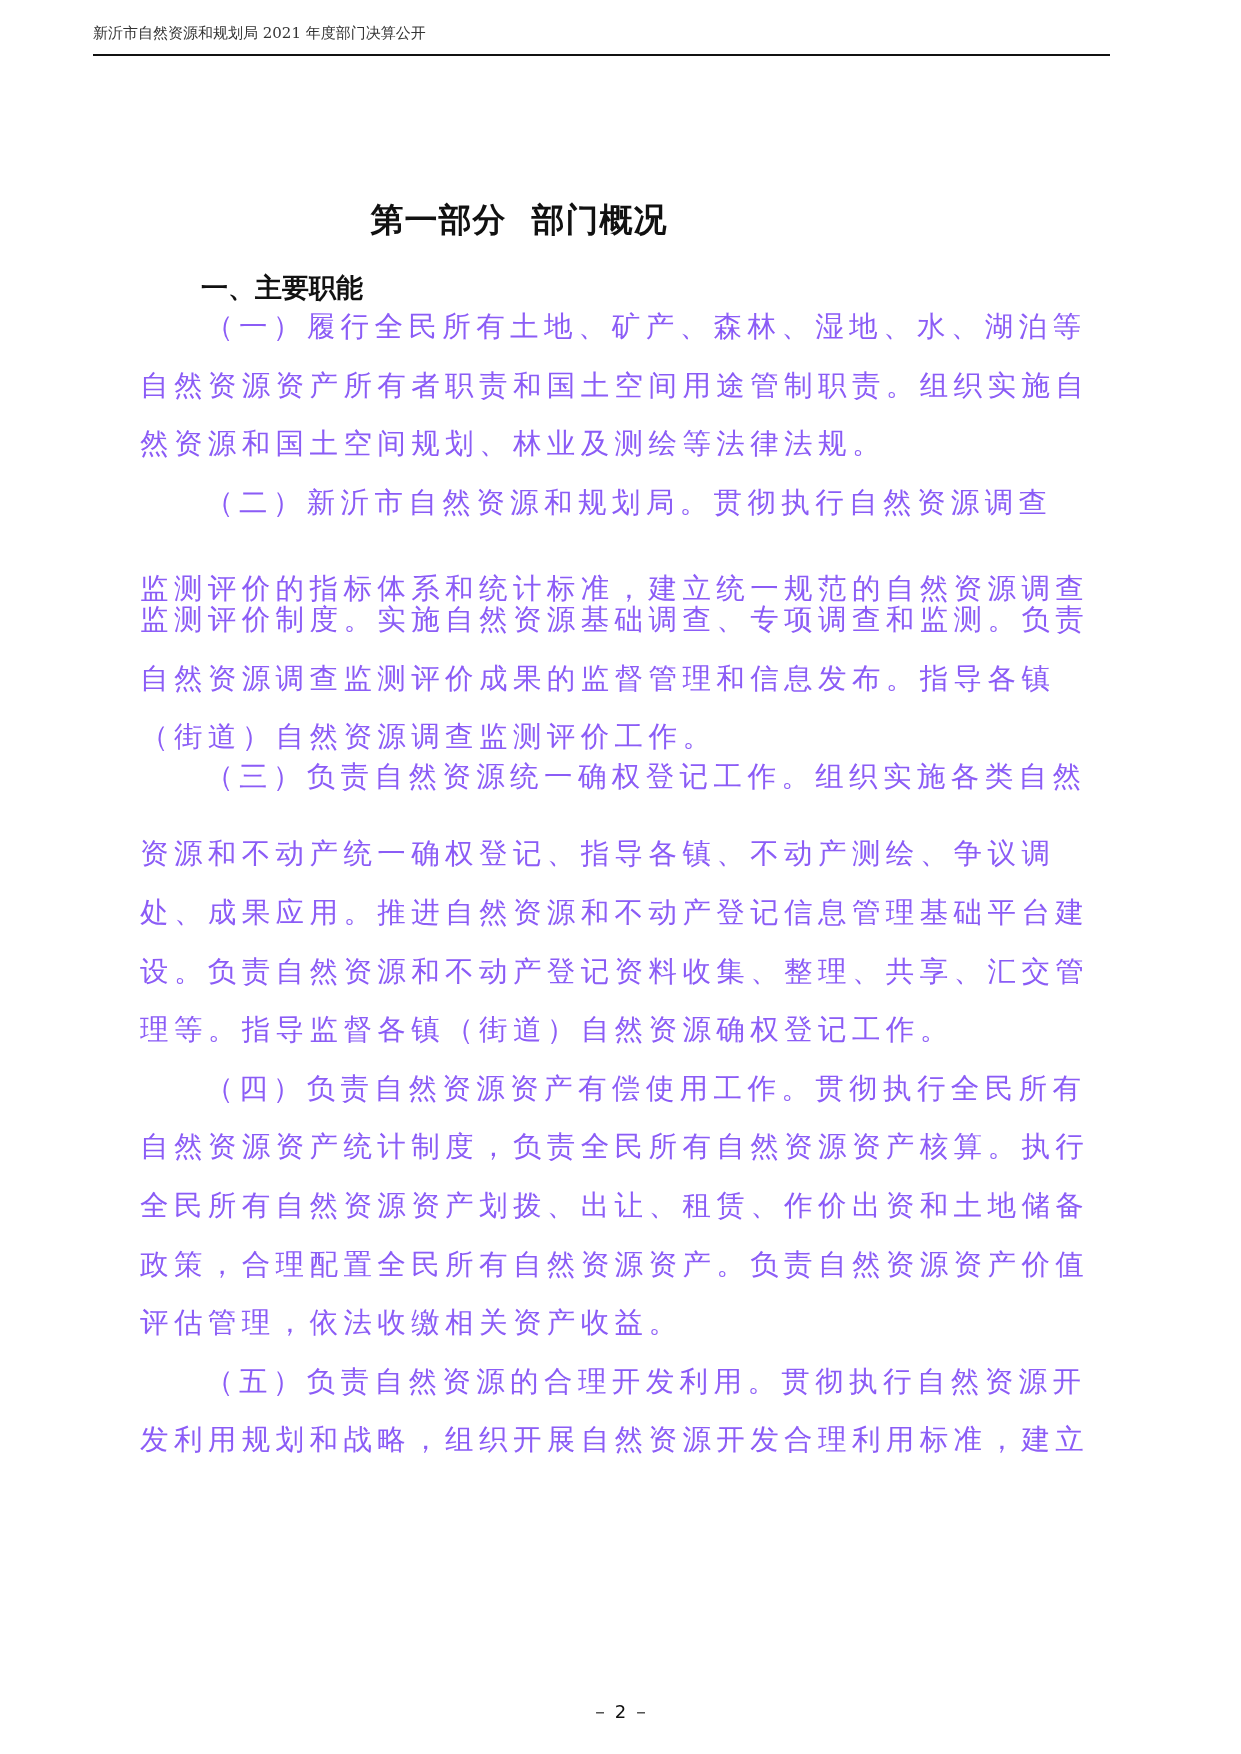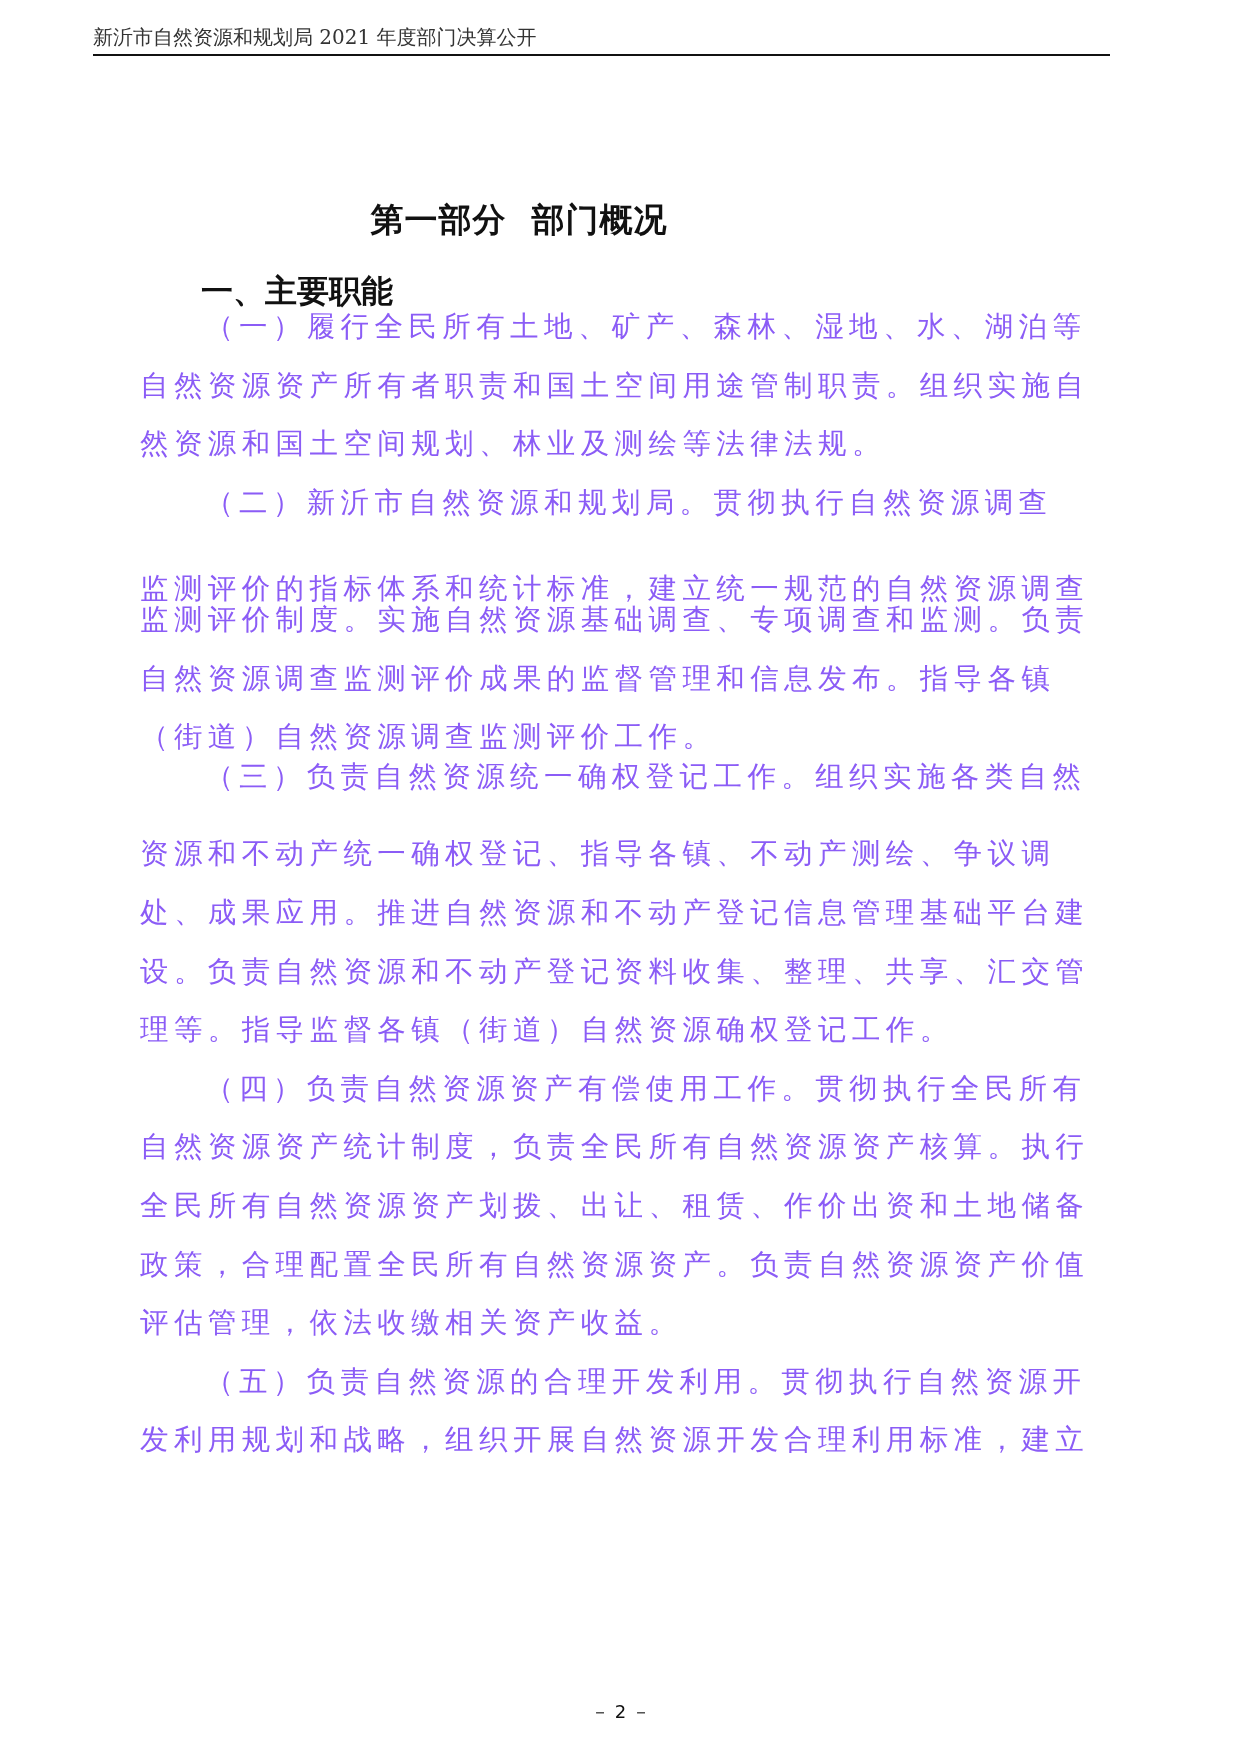"新沂市自然资源和规划局 2021 年度部门决算公开" .page-header-text { font-size: 20px -> 15px }
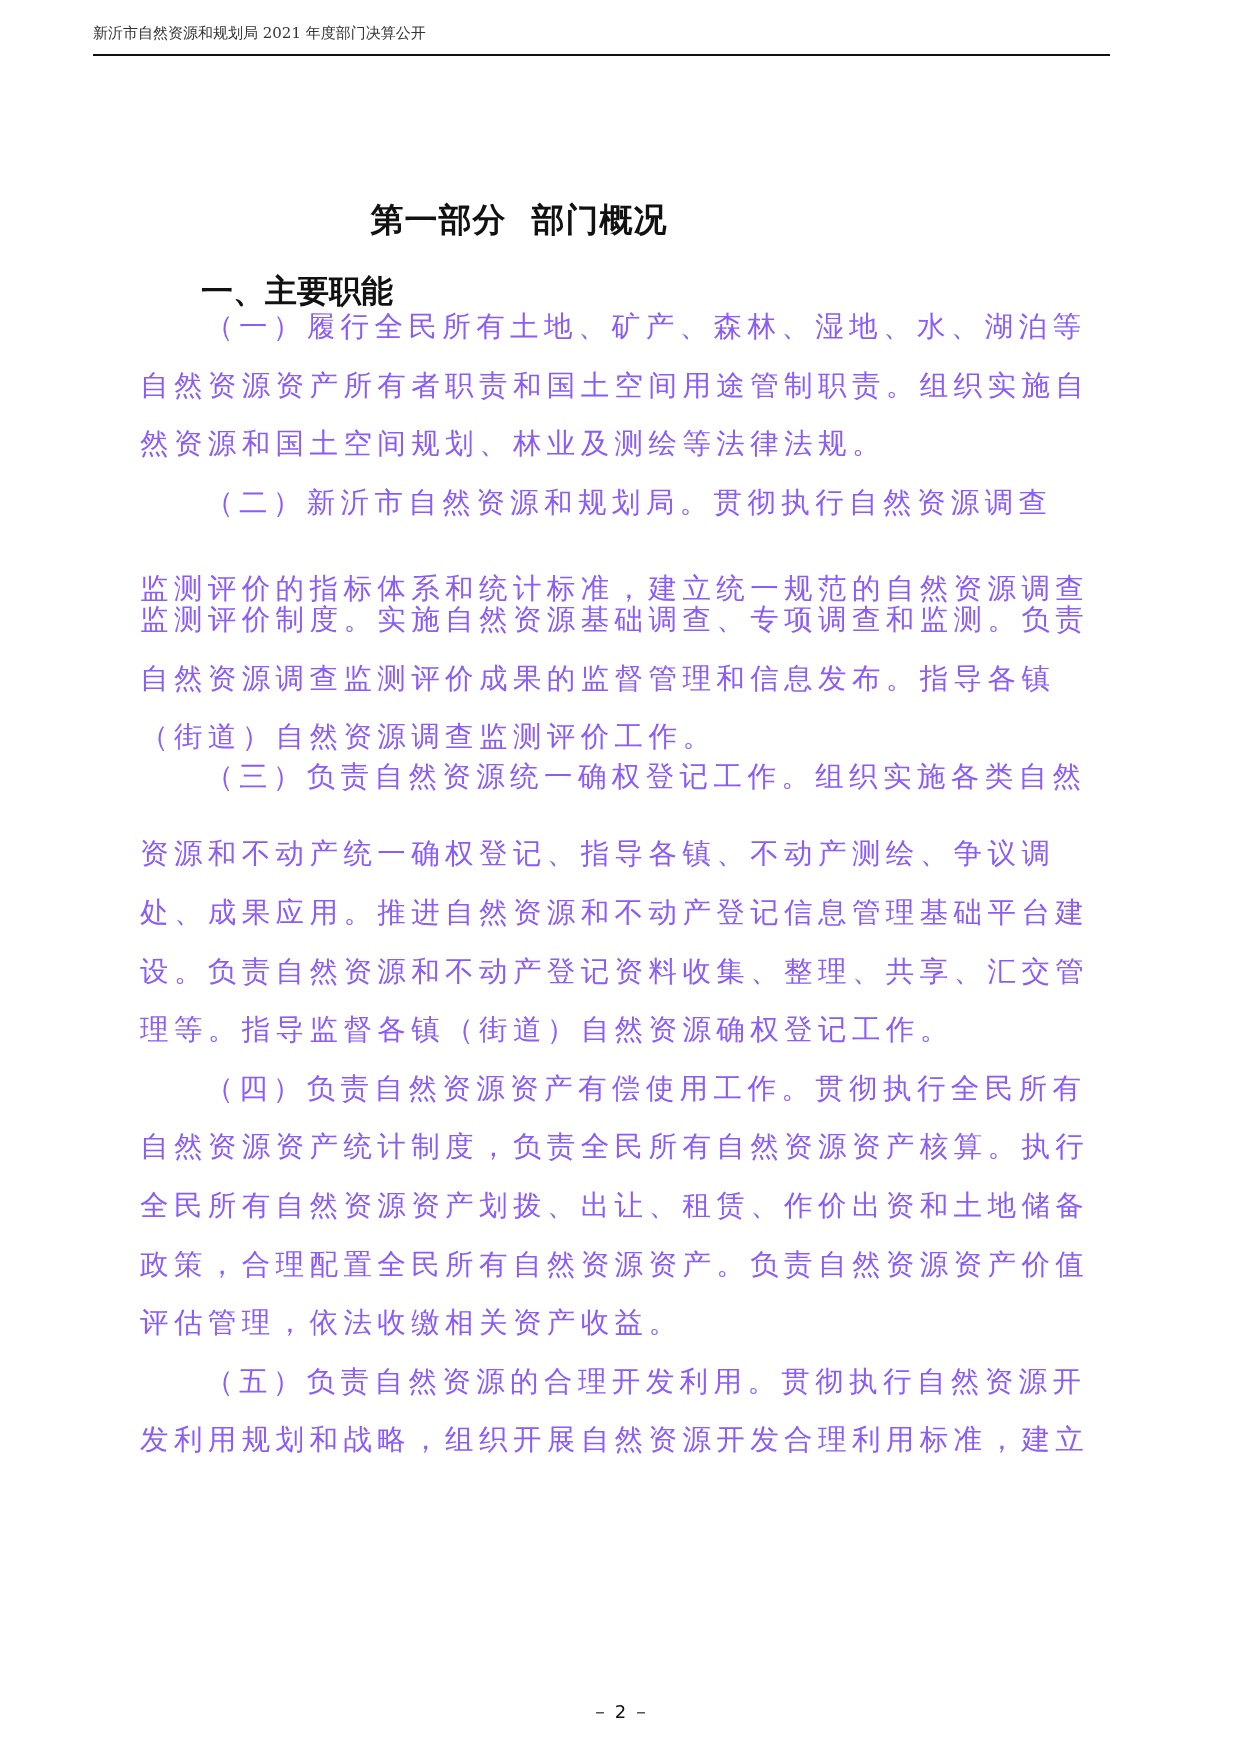"一、主要职能" .section-heading { font-size: 32px -> 27px }
